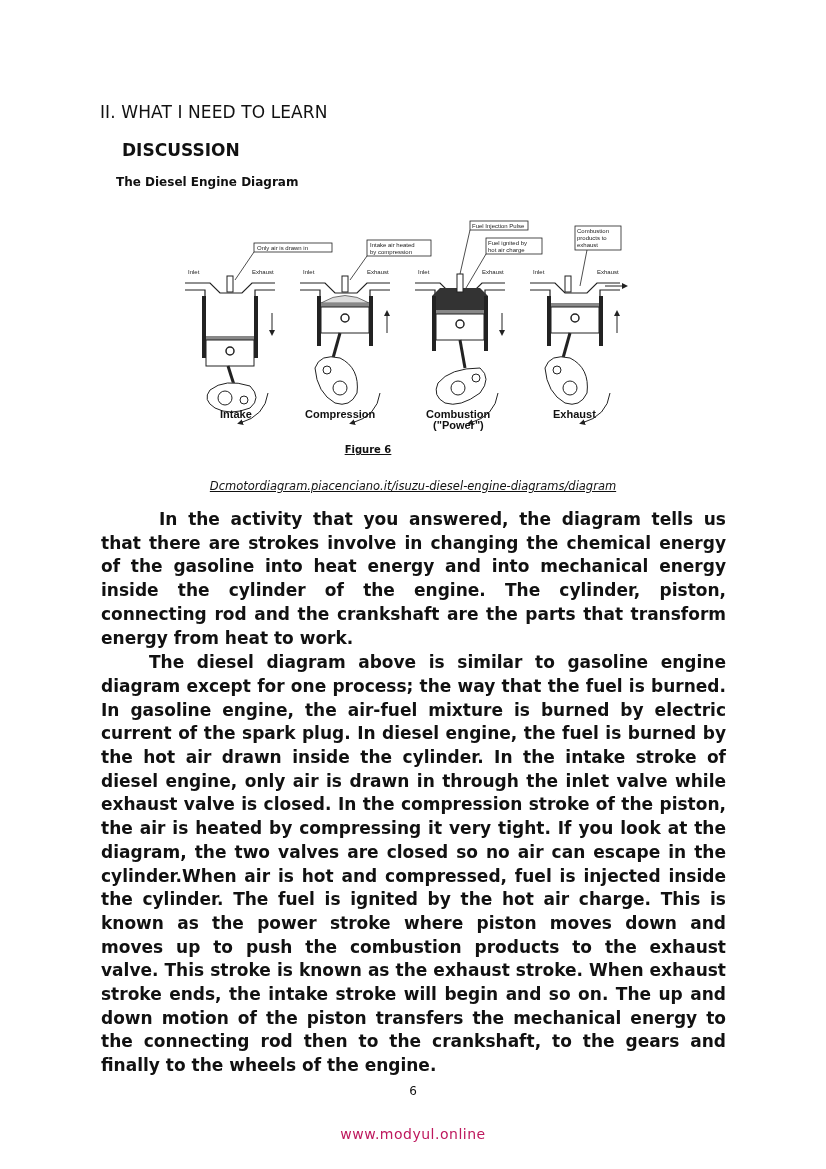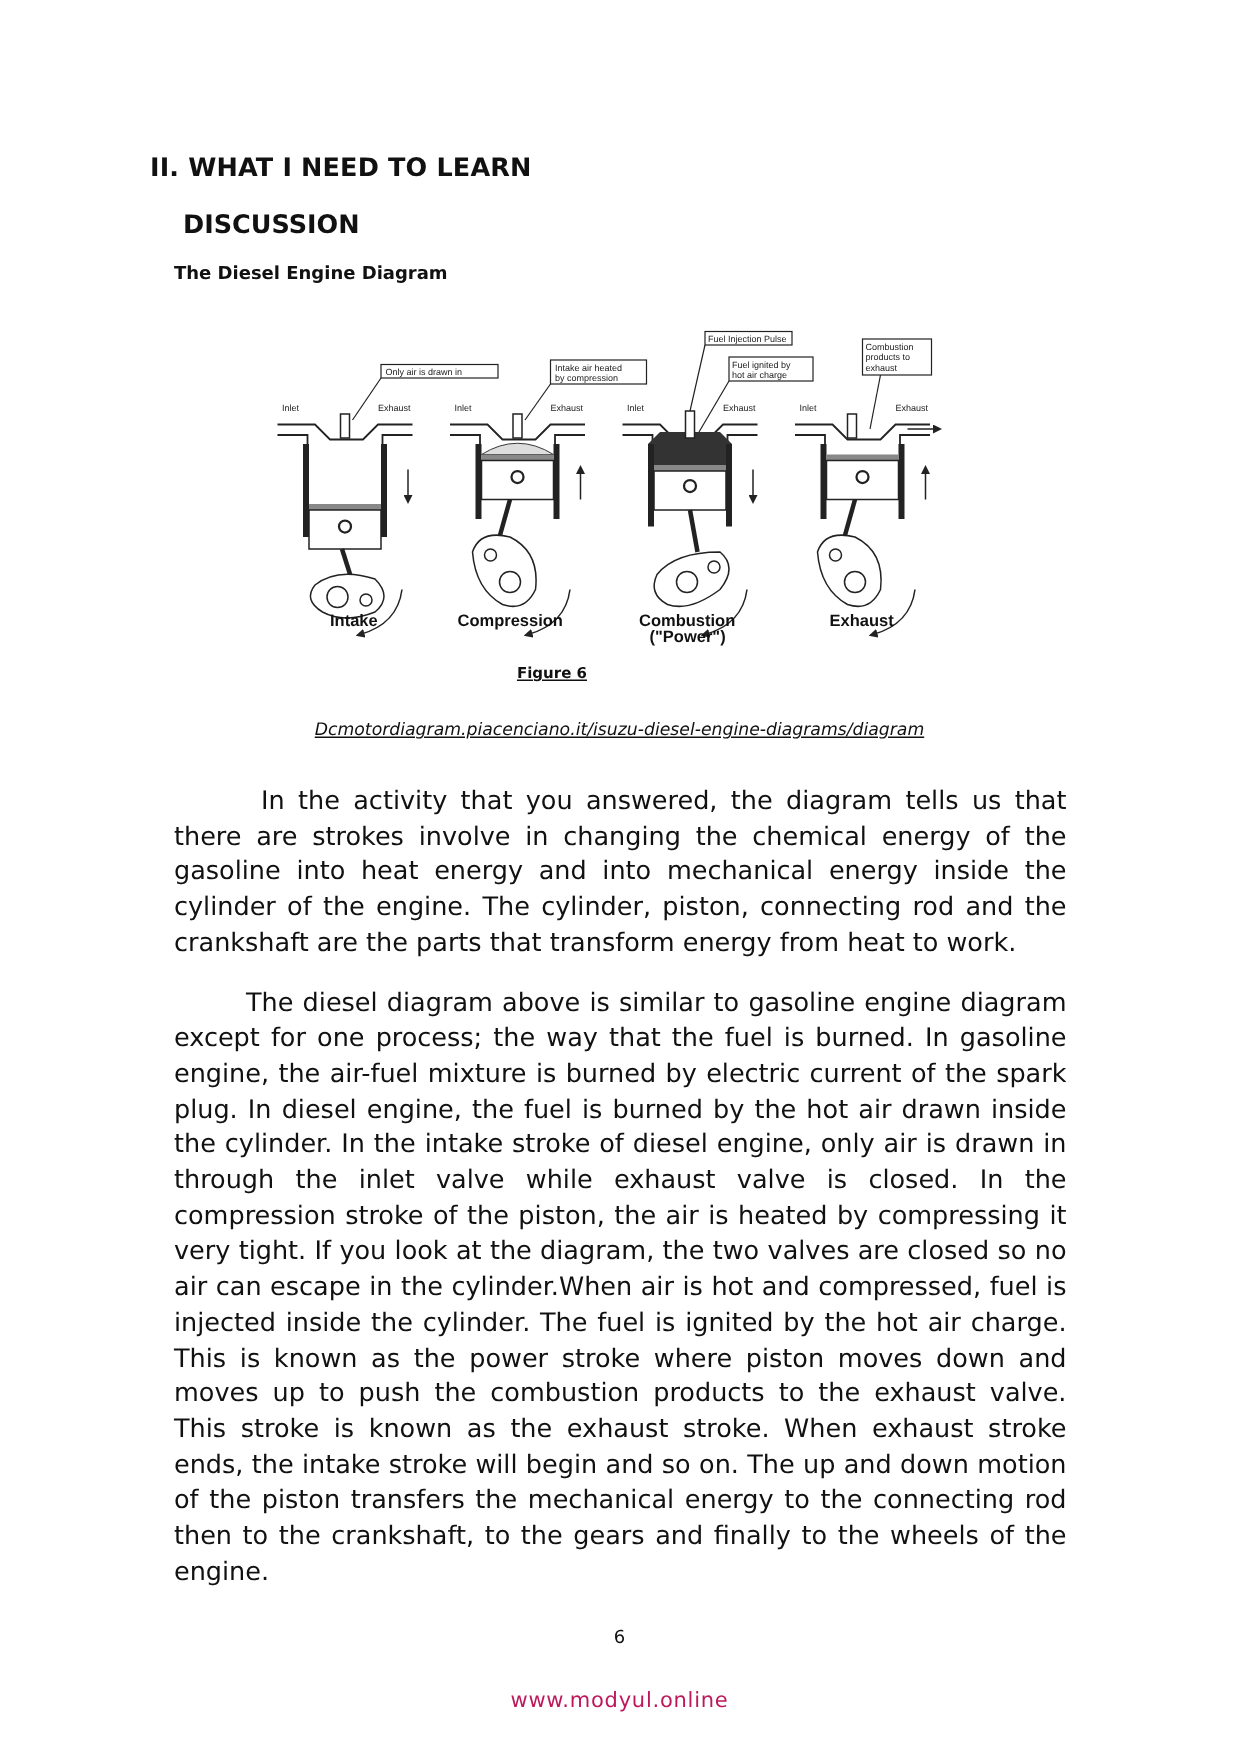"II. WHAT I NEED TO" .h1 { font-weight: bold -> normal }
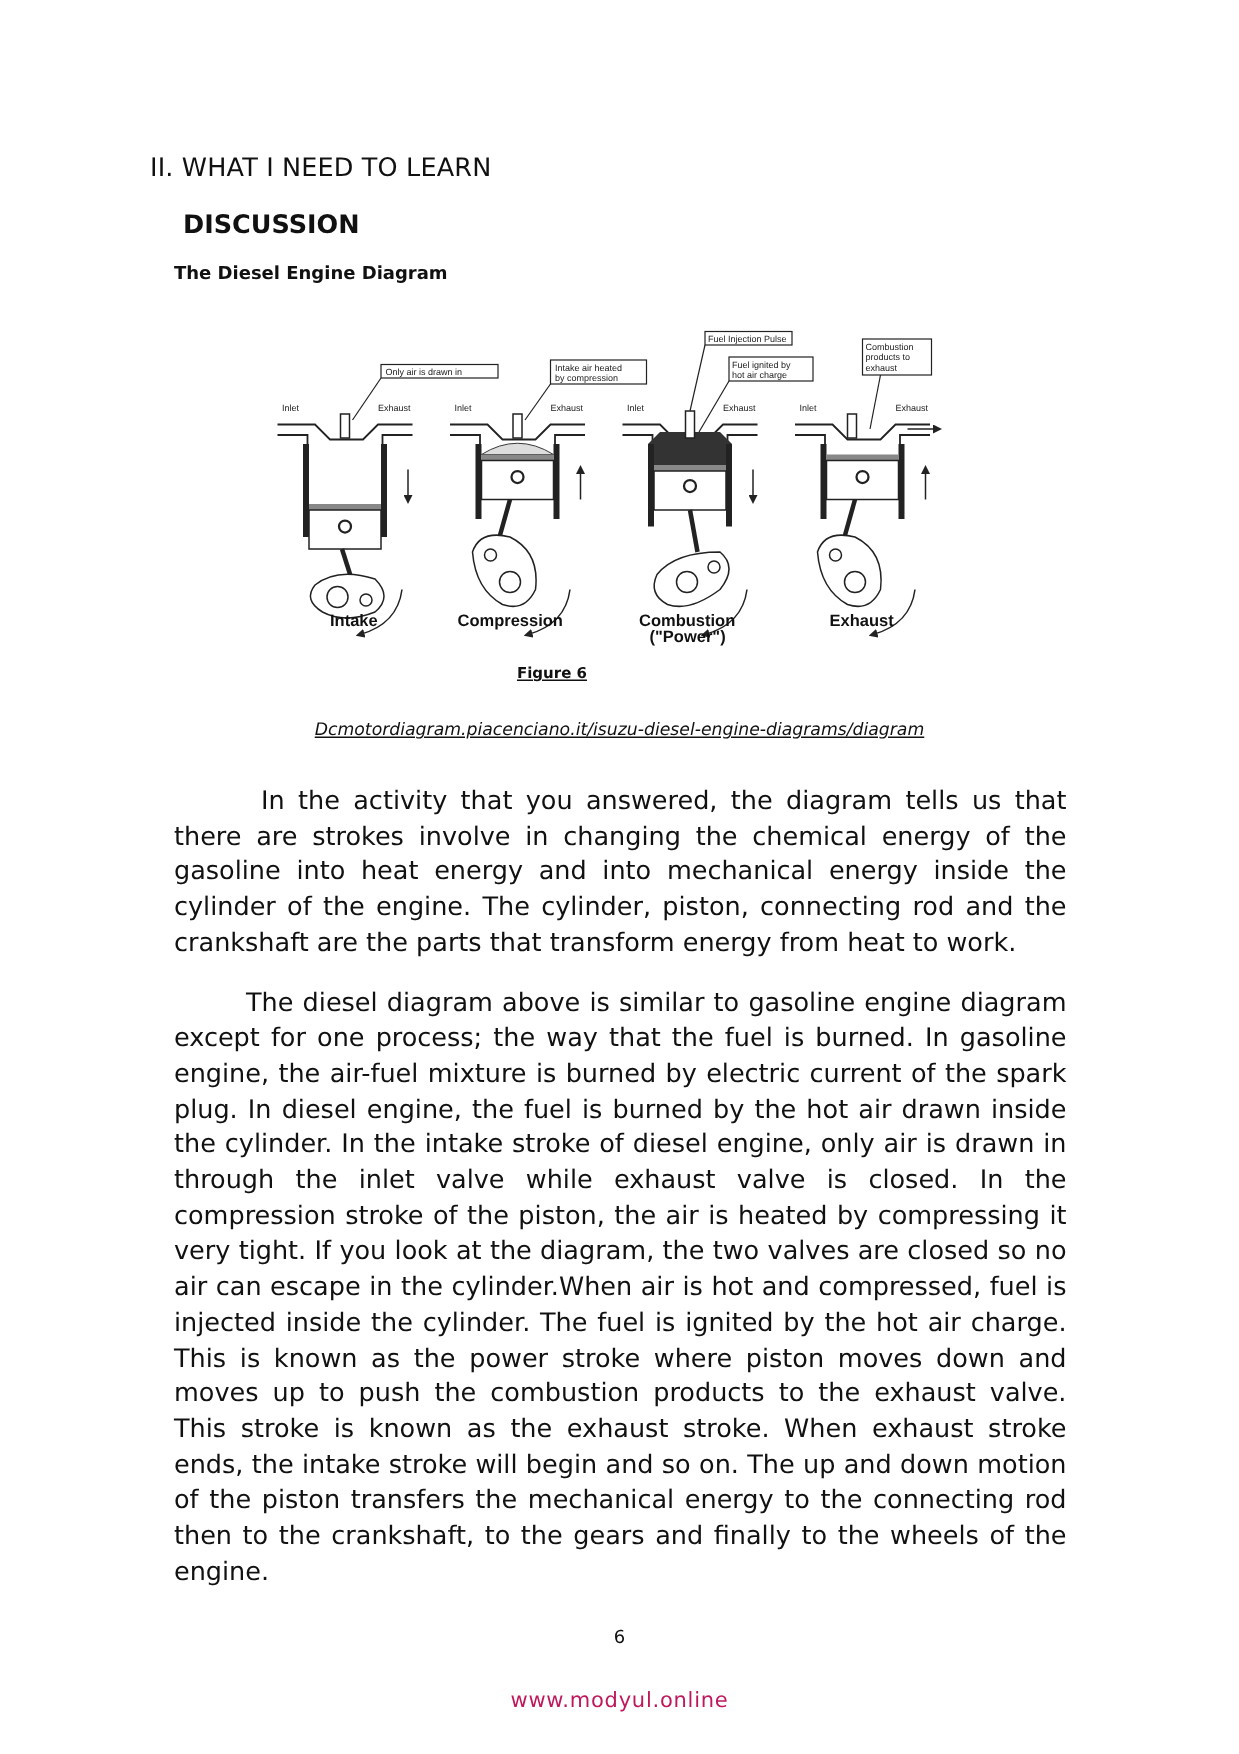"In the activity that you" .body p { font-weight: none -> bold; margin: 16px -> 1px }
